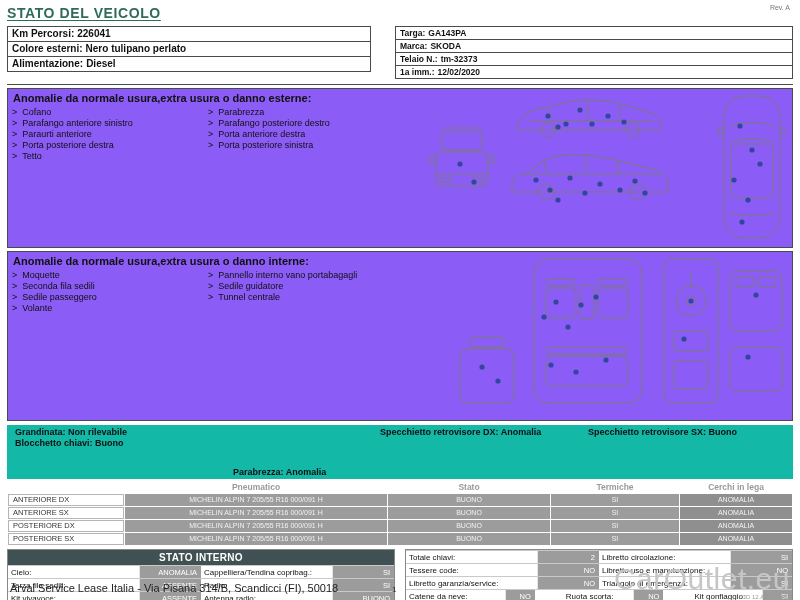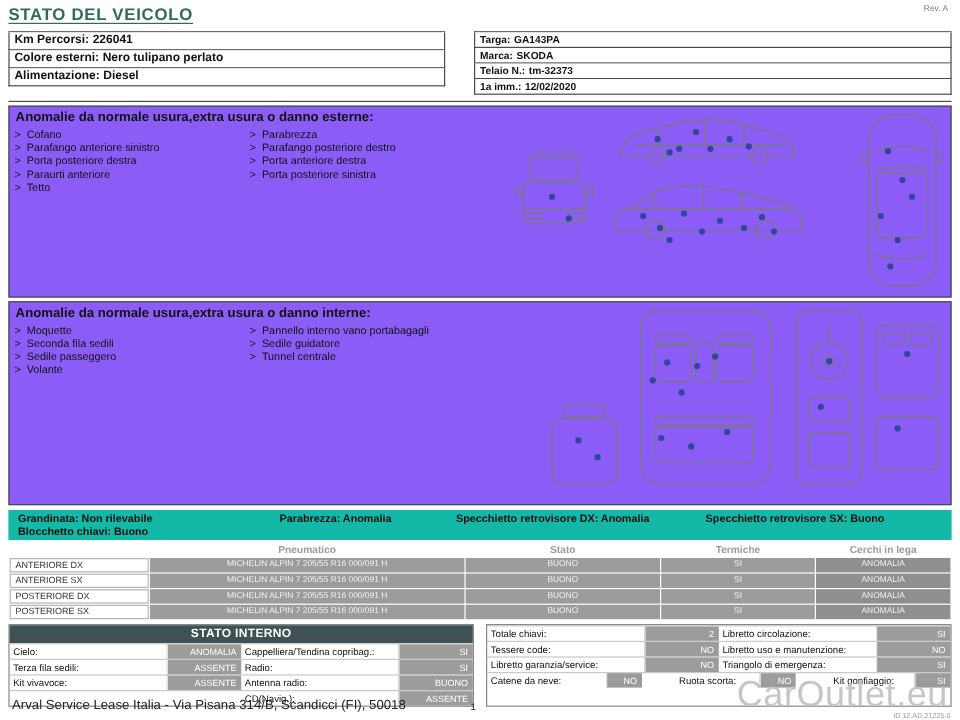"Porta posteriore destra" div.itm { order: before "Paraurti anteriore" -> after "Paraurti anteriore" }
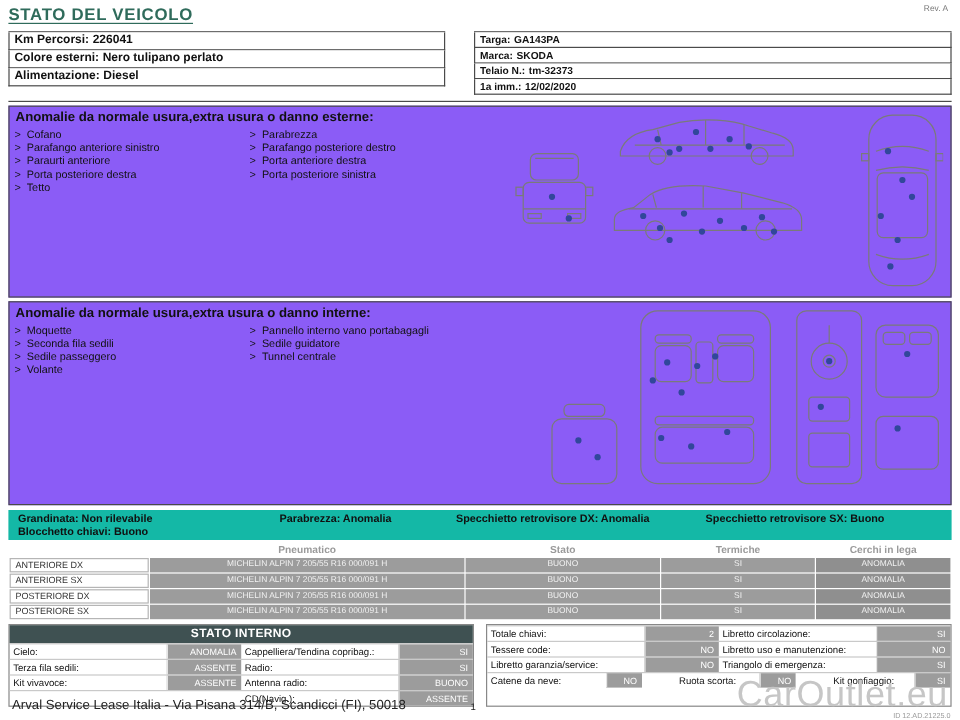"Parabrezza: Anomalia" .sum-a { margin-top: none -> 40px }
